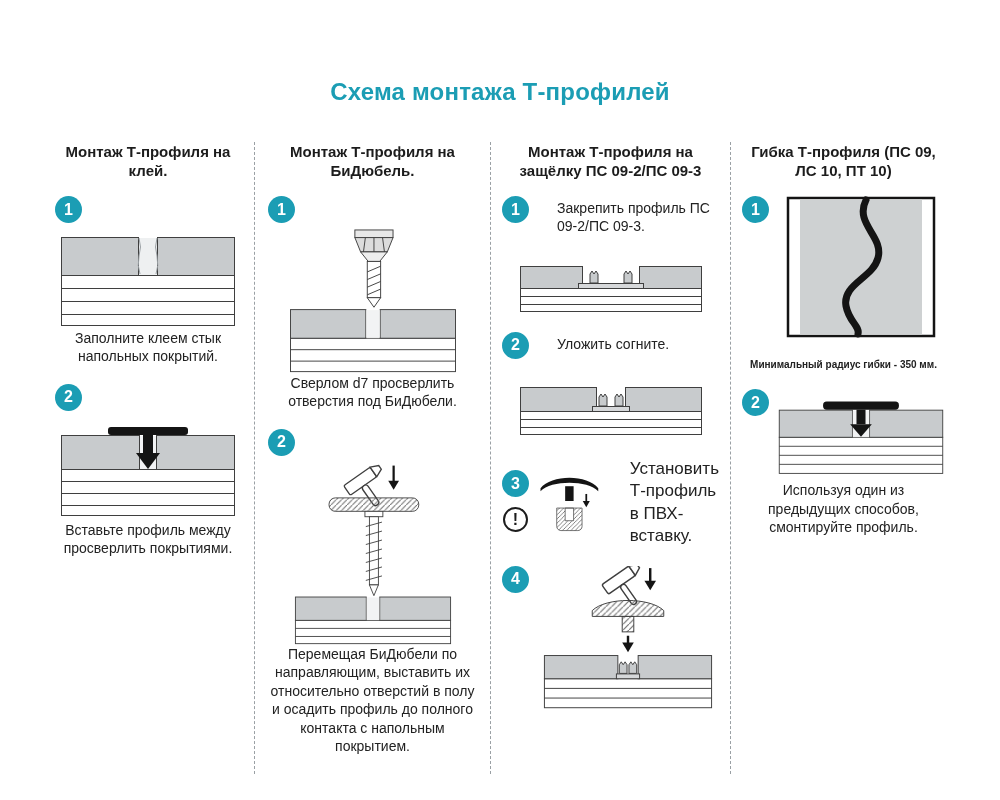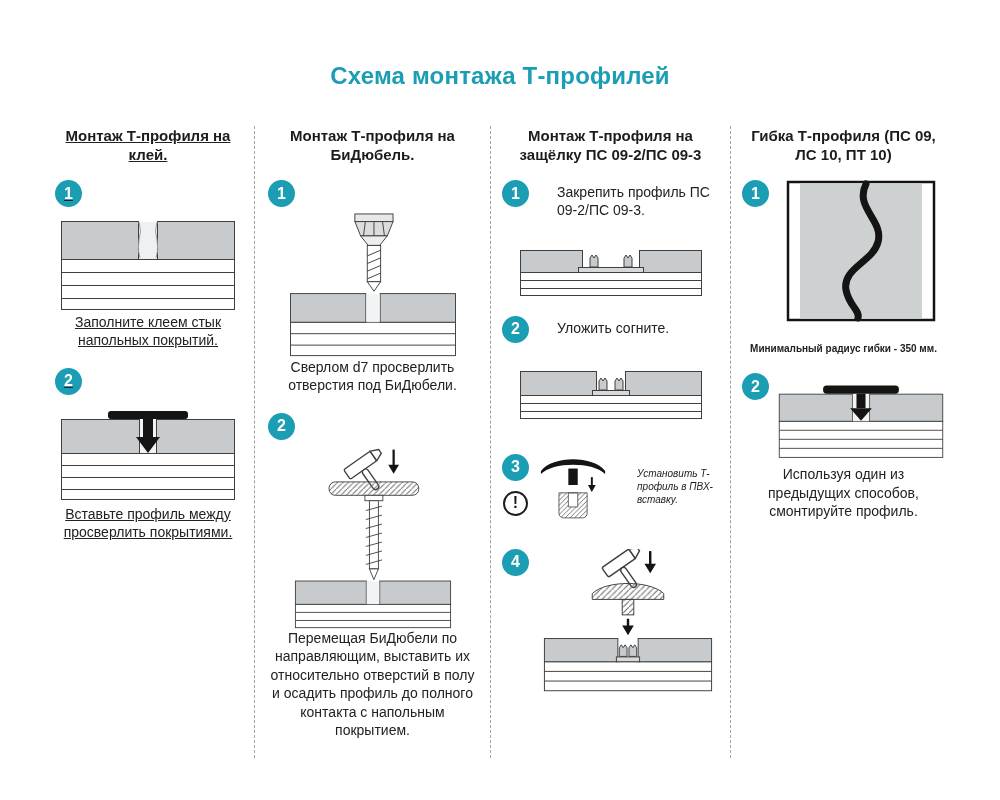"Схема монтажа Т-профилей" .page { padding-top: 62px -> 78px }
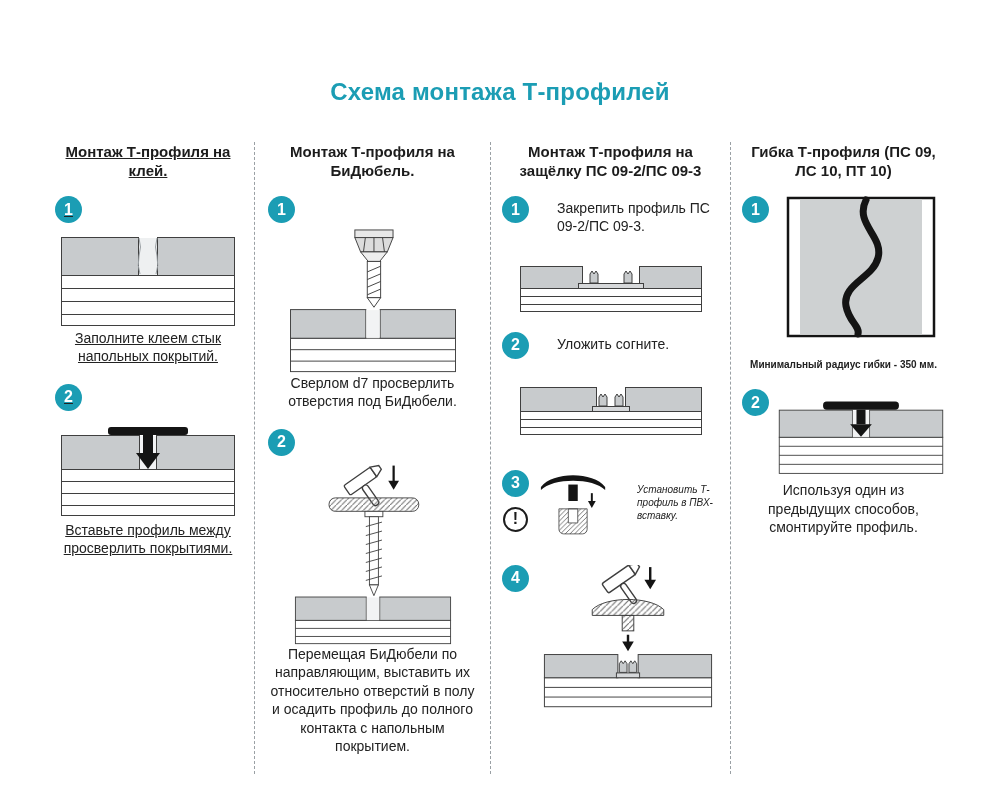"Монтаж Т-профиля на клей." .col-1 { text-decoration: underline -> none }
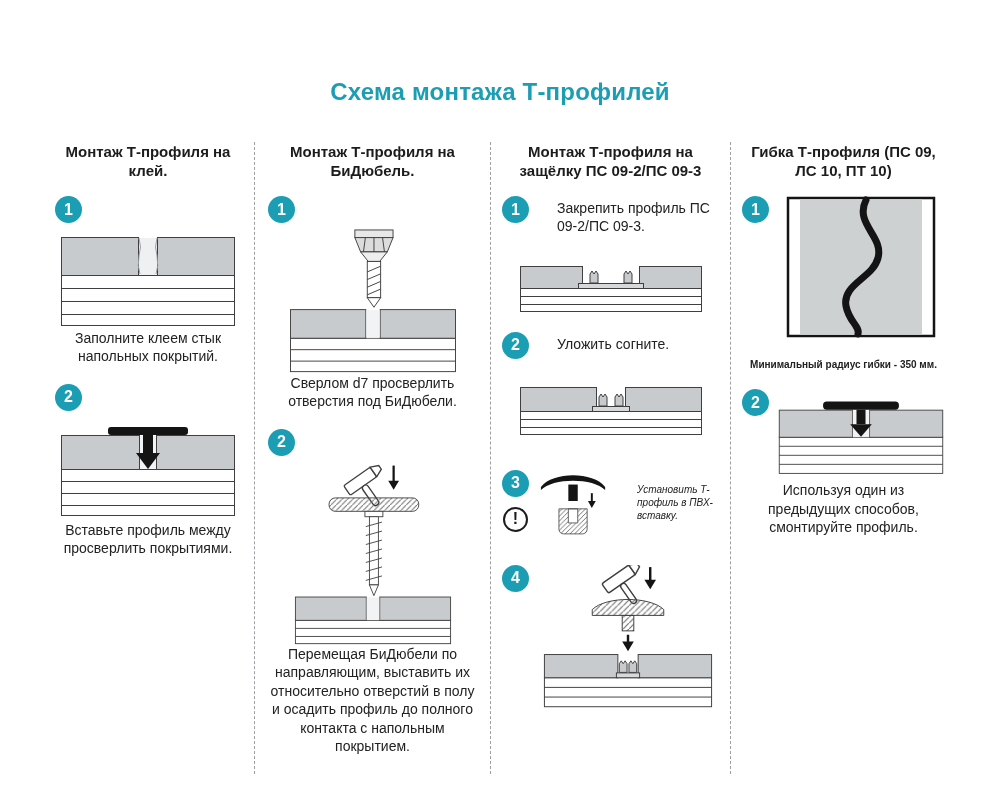"Установить Т-профиль в ПВХ-вставку." .caption.narrow { font-size: 10px -> 17px; font-style: italic -> none }
